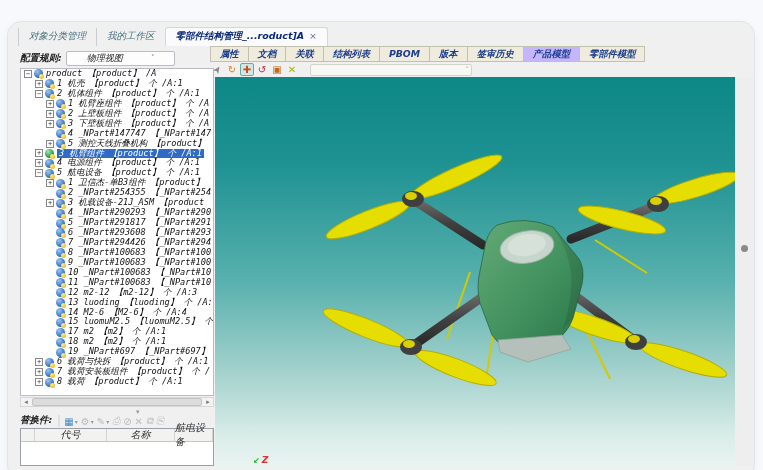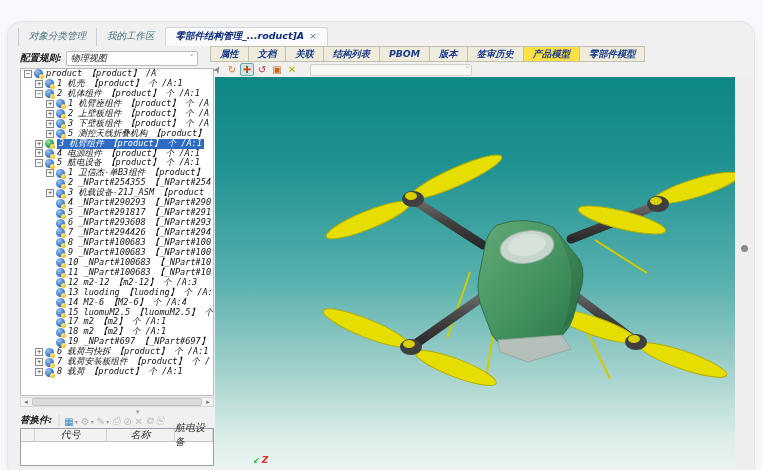"物理视图" .combo { padding: 0 4px -> 0 20px; width: 132px -> 109px }
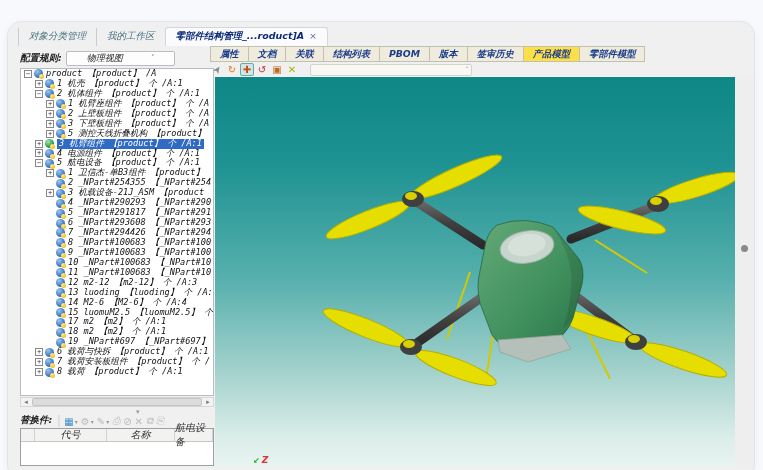"产品模型" .rp-tab.active { background: #fde047 -> #c4b5fd }
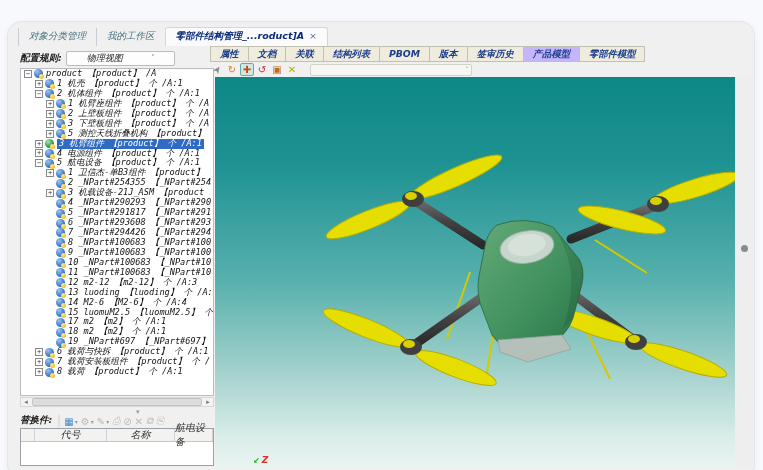"4 _NPart#147747 【_NPart#147" div.trow { html: none -> <div> <span></span> <span></span> <span></span> <span>4 _NPart#147747 【_NPart#147</span> </div> }
